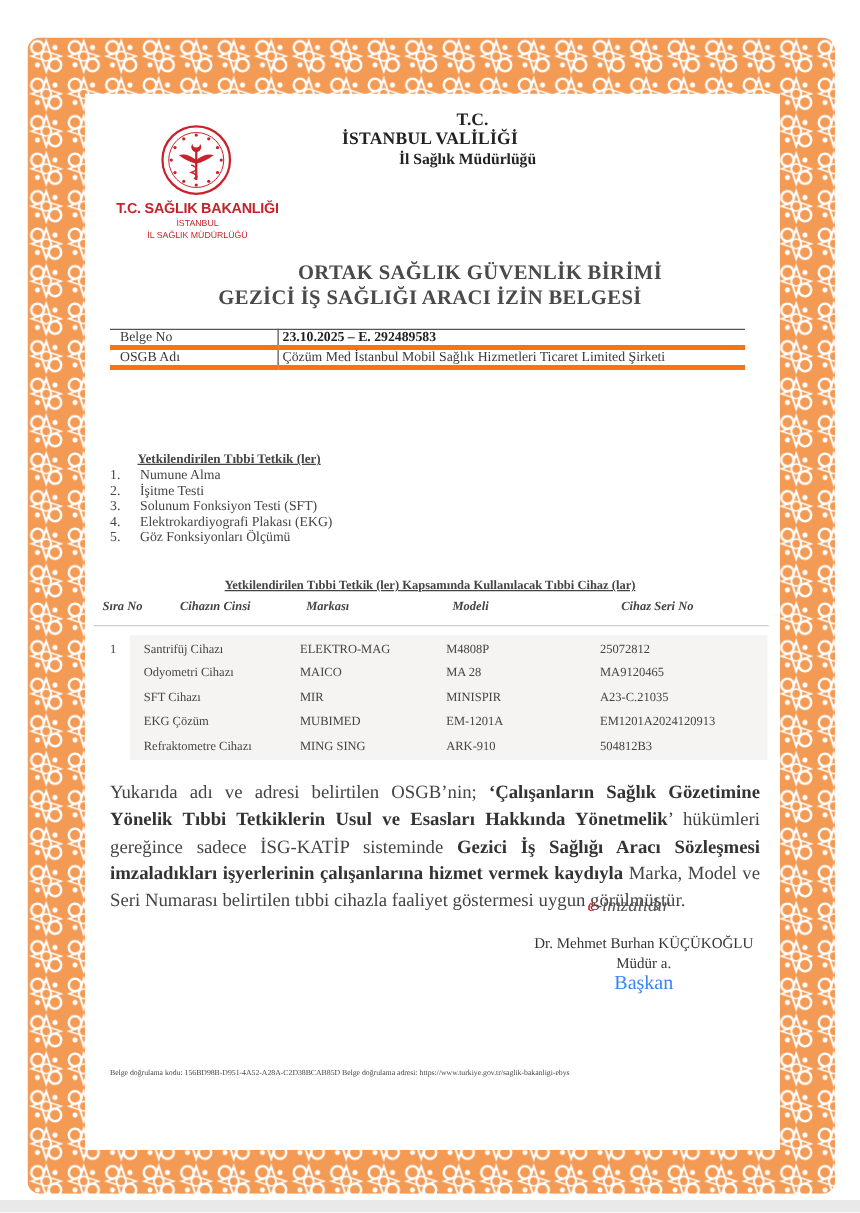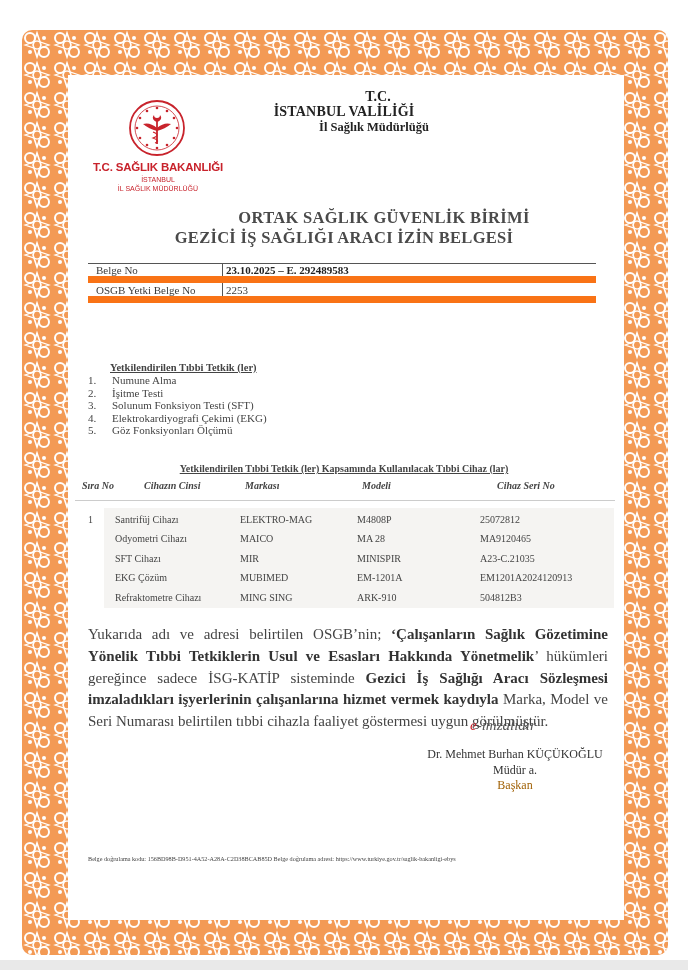"Belge No" table.info td { border-bottom: 7px solid #f97316 -> 4px solid #f97316 }
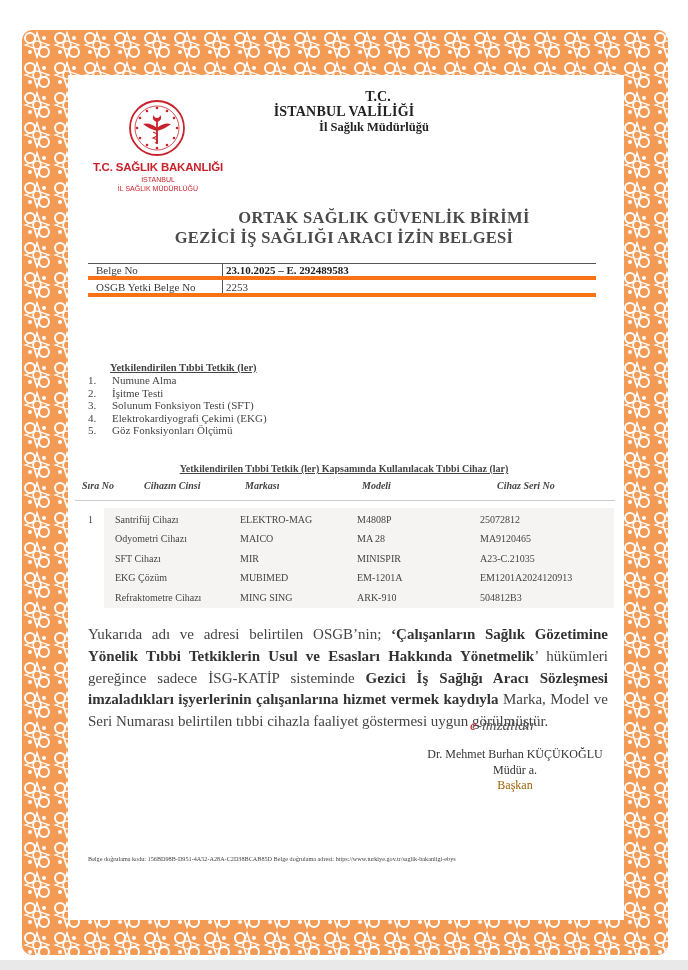"OSGB Adı" tr.r2 { html: none -> <tr> <td>OSGB Adı</td> <td>Çözüm Med İstanbul Mobil Sağlık Hizmetleri Ticaret Limited Şirketi</td> </tr> }
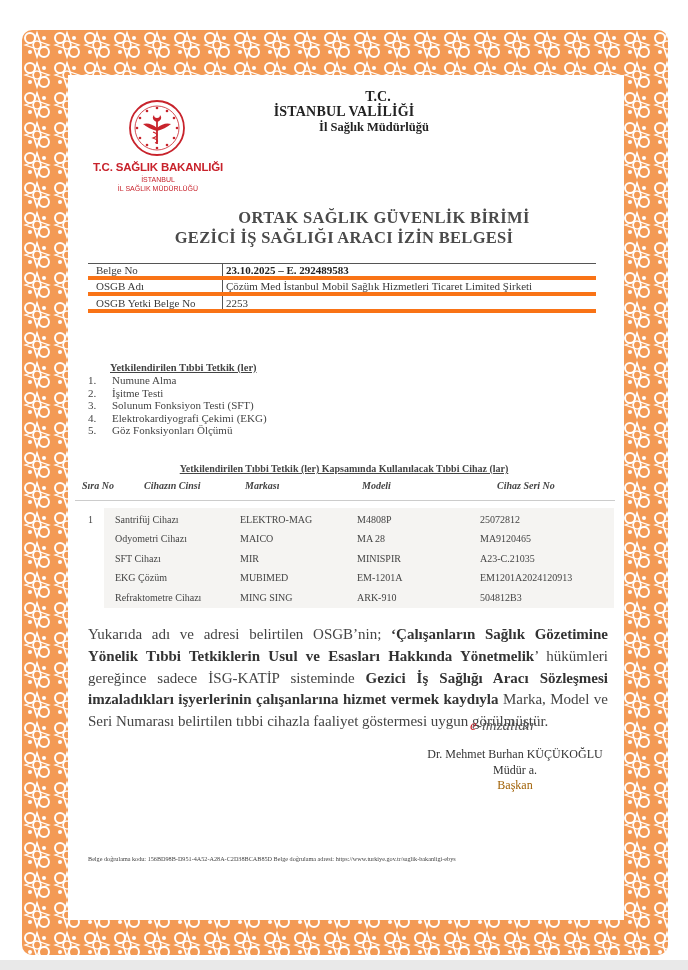"OSGB Yetki Belge No" tr.r4 { html: <tr> <td>OSGB Yetki Belge No</td> <td>2253</td> </tr> -> none }
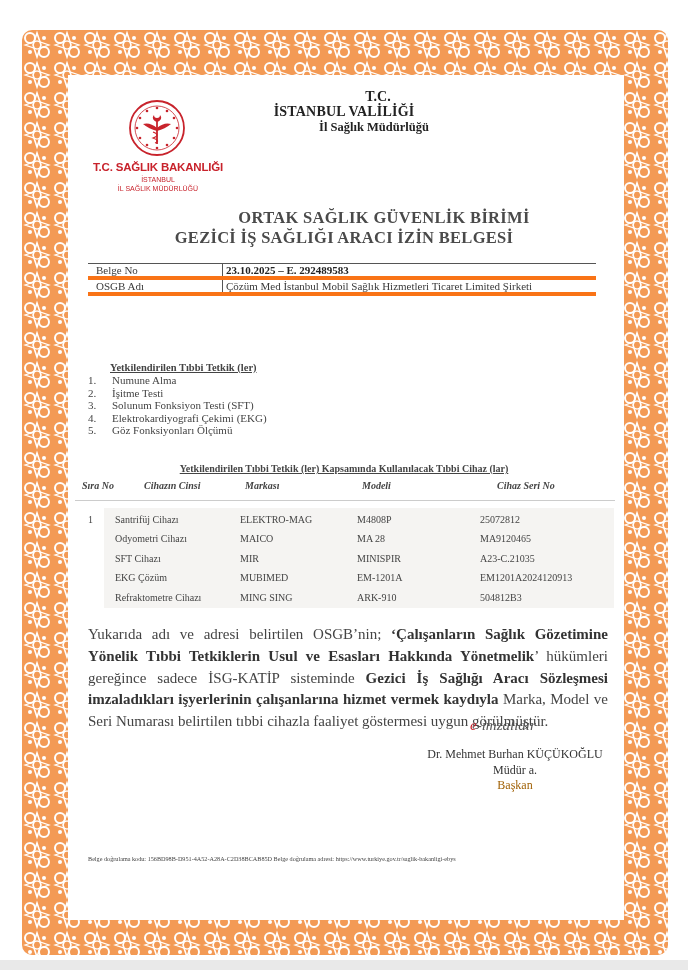"Elektrokardiyografi Çekimi (EKG)" span { text: Çekimi -> Plakası }
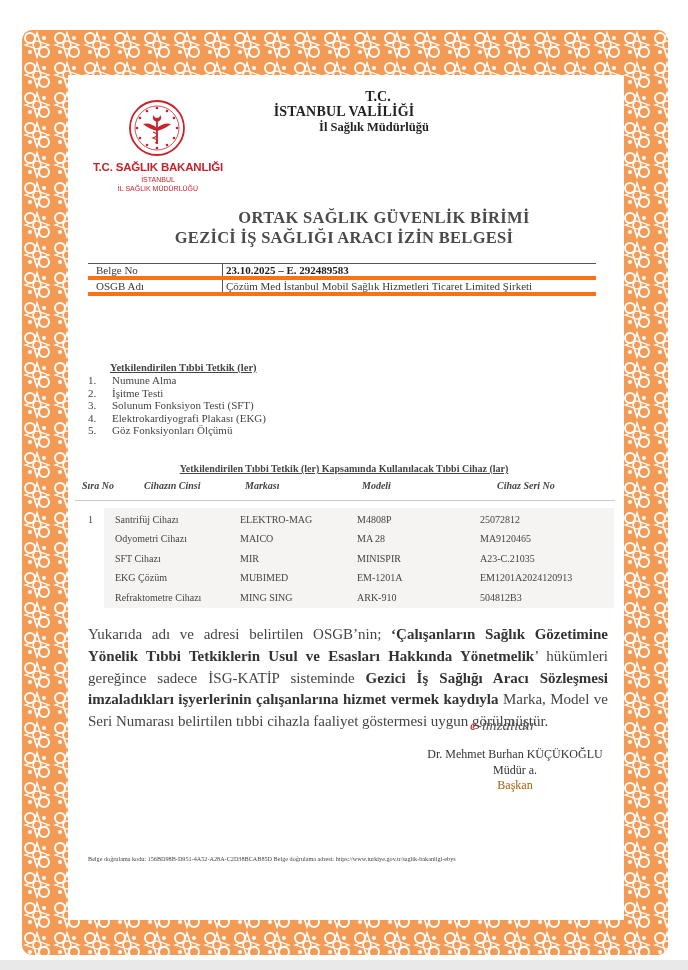"Başkan" .sig-role { color: #a16207 -> #3b82f6; font-size: 12px -> 16px }
